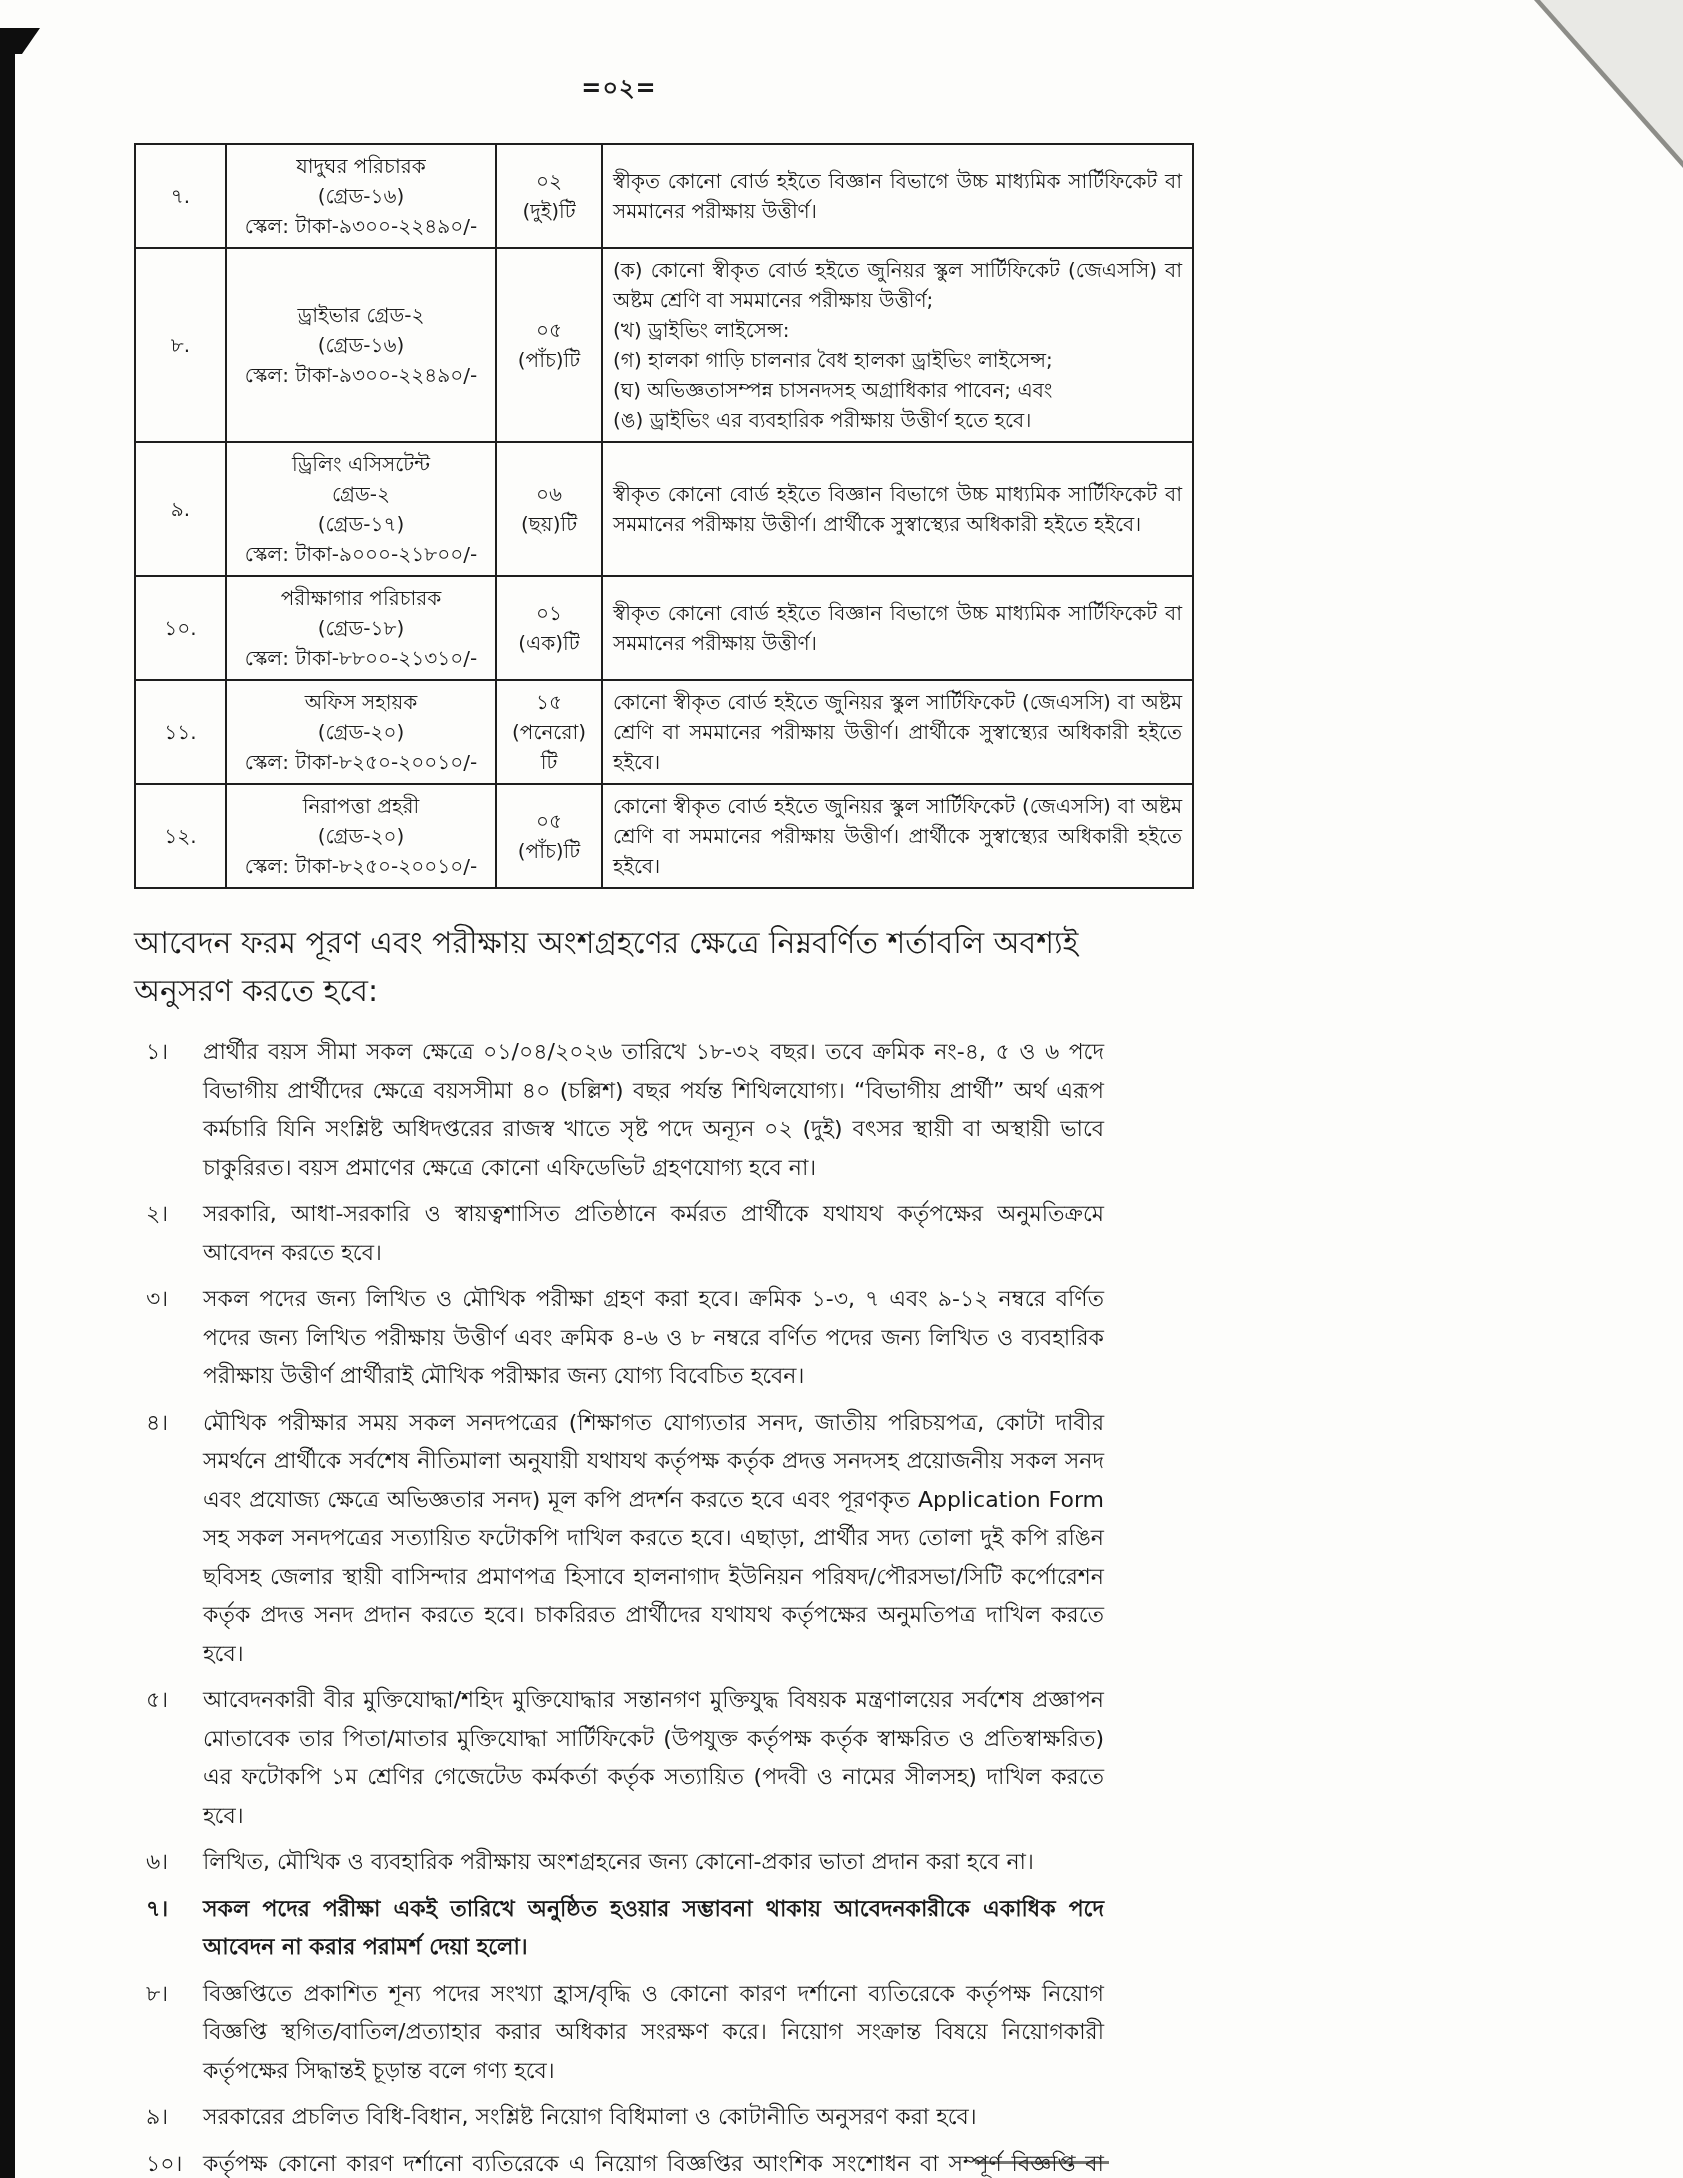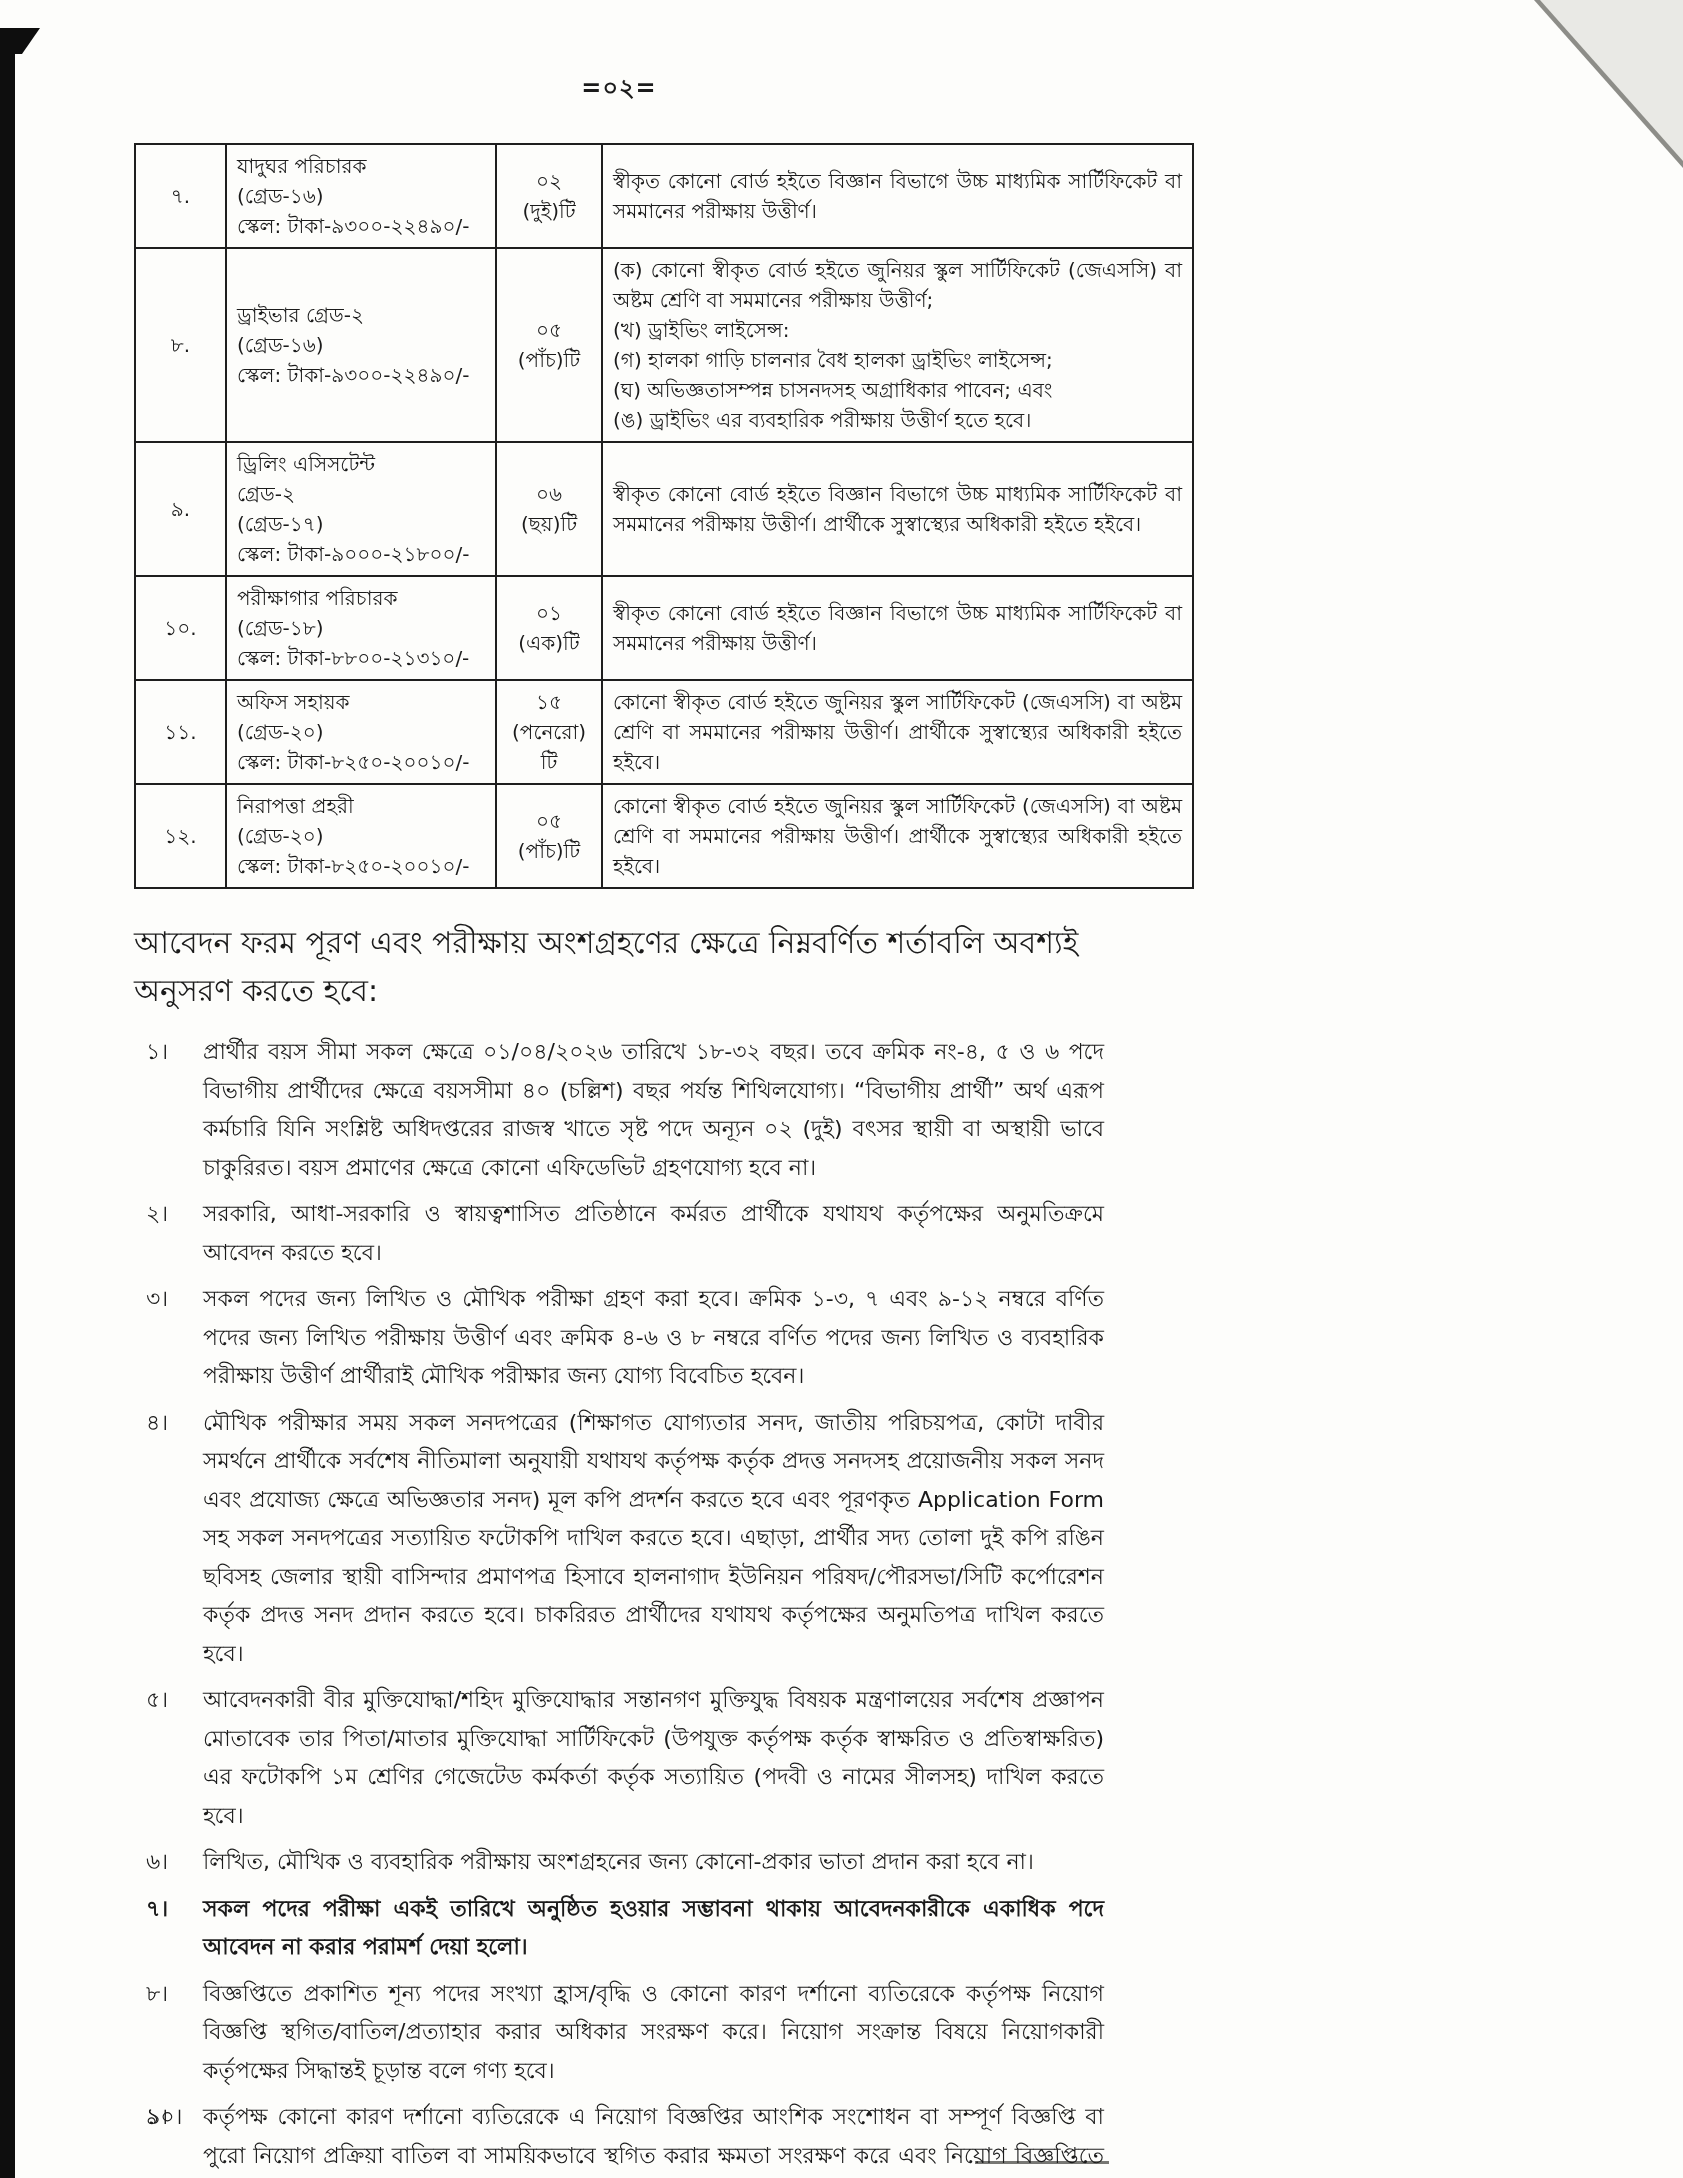"যাদুঘর পরিচারক" td.col-position { text-align: none -> center }
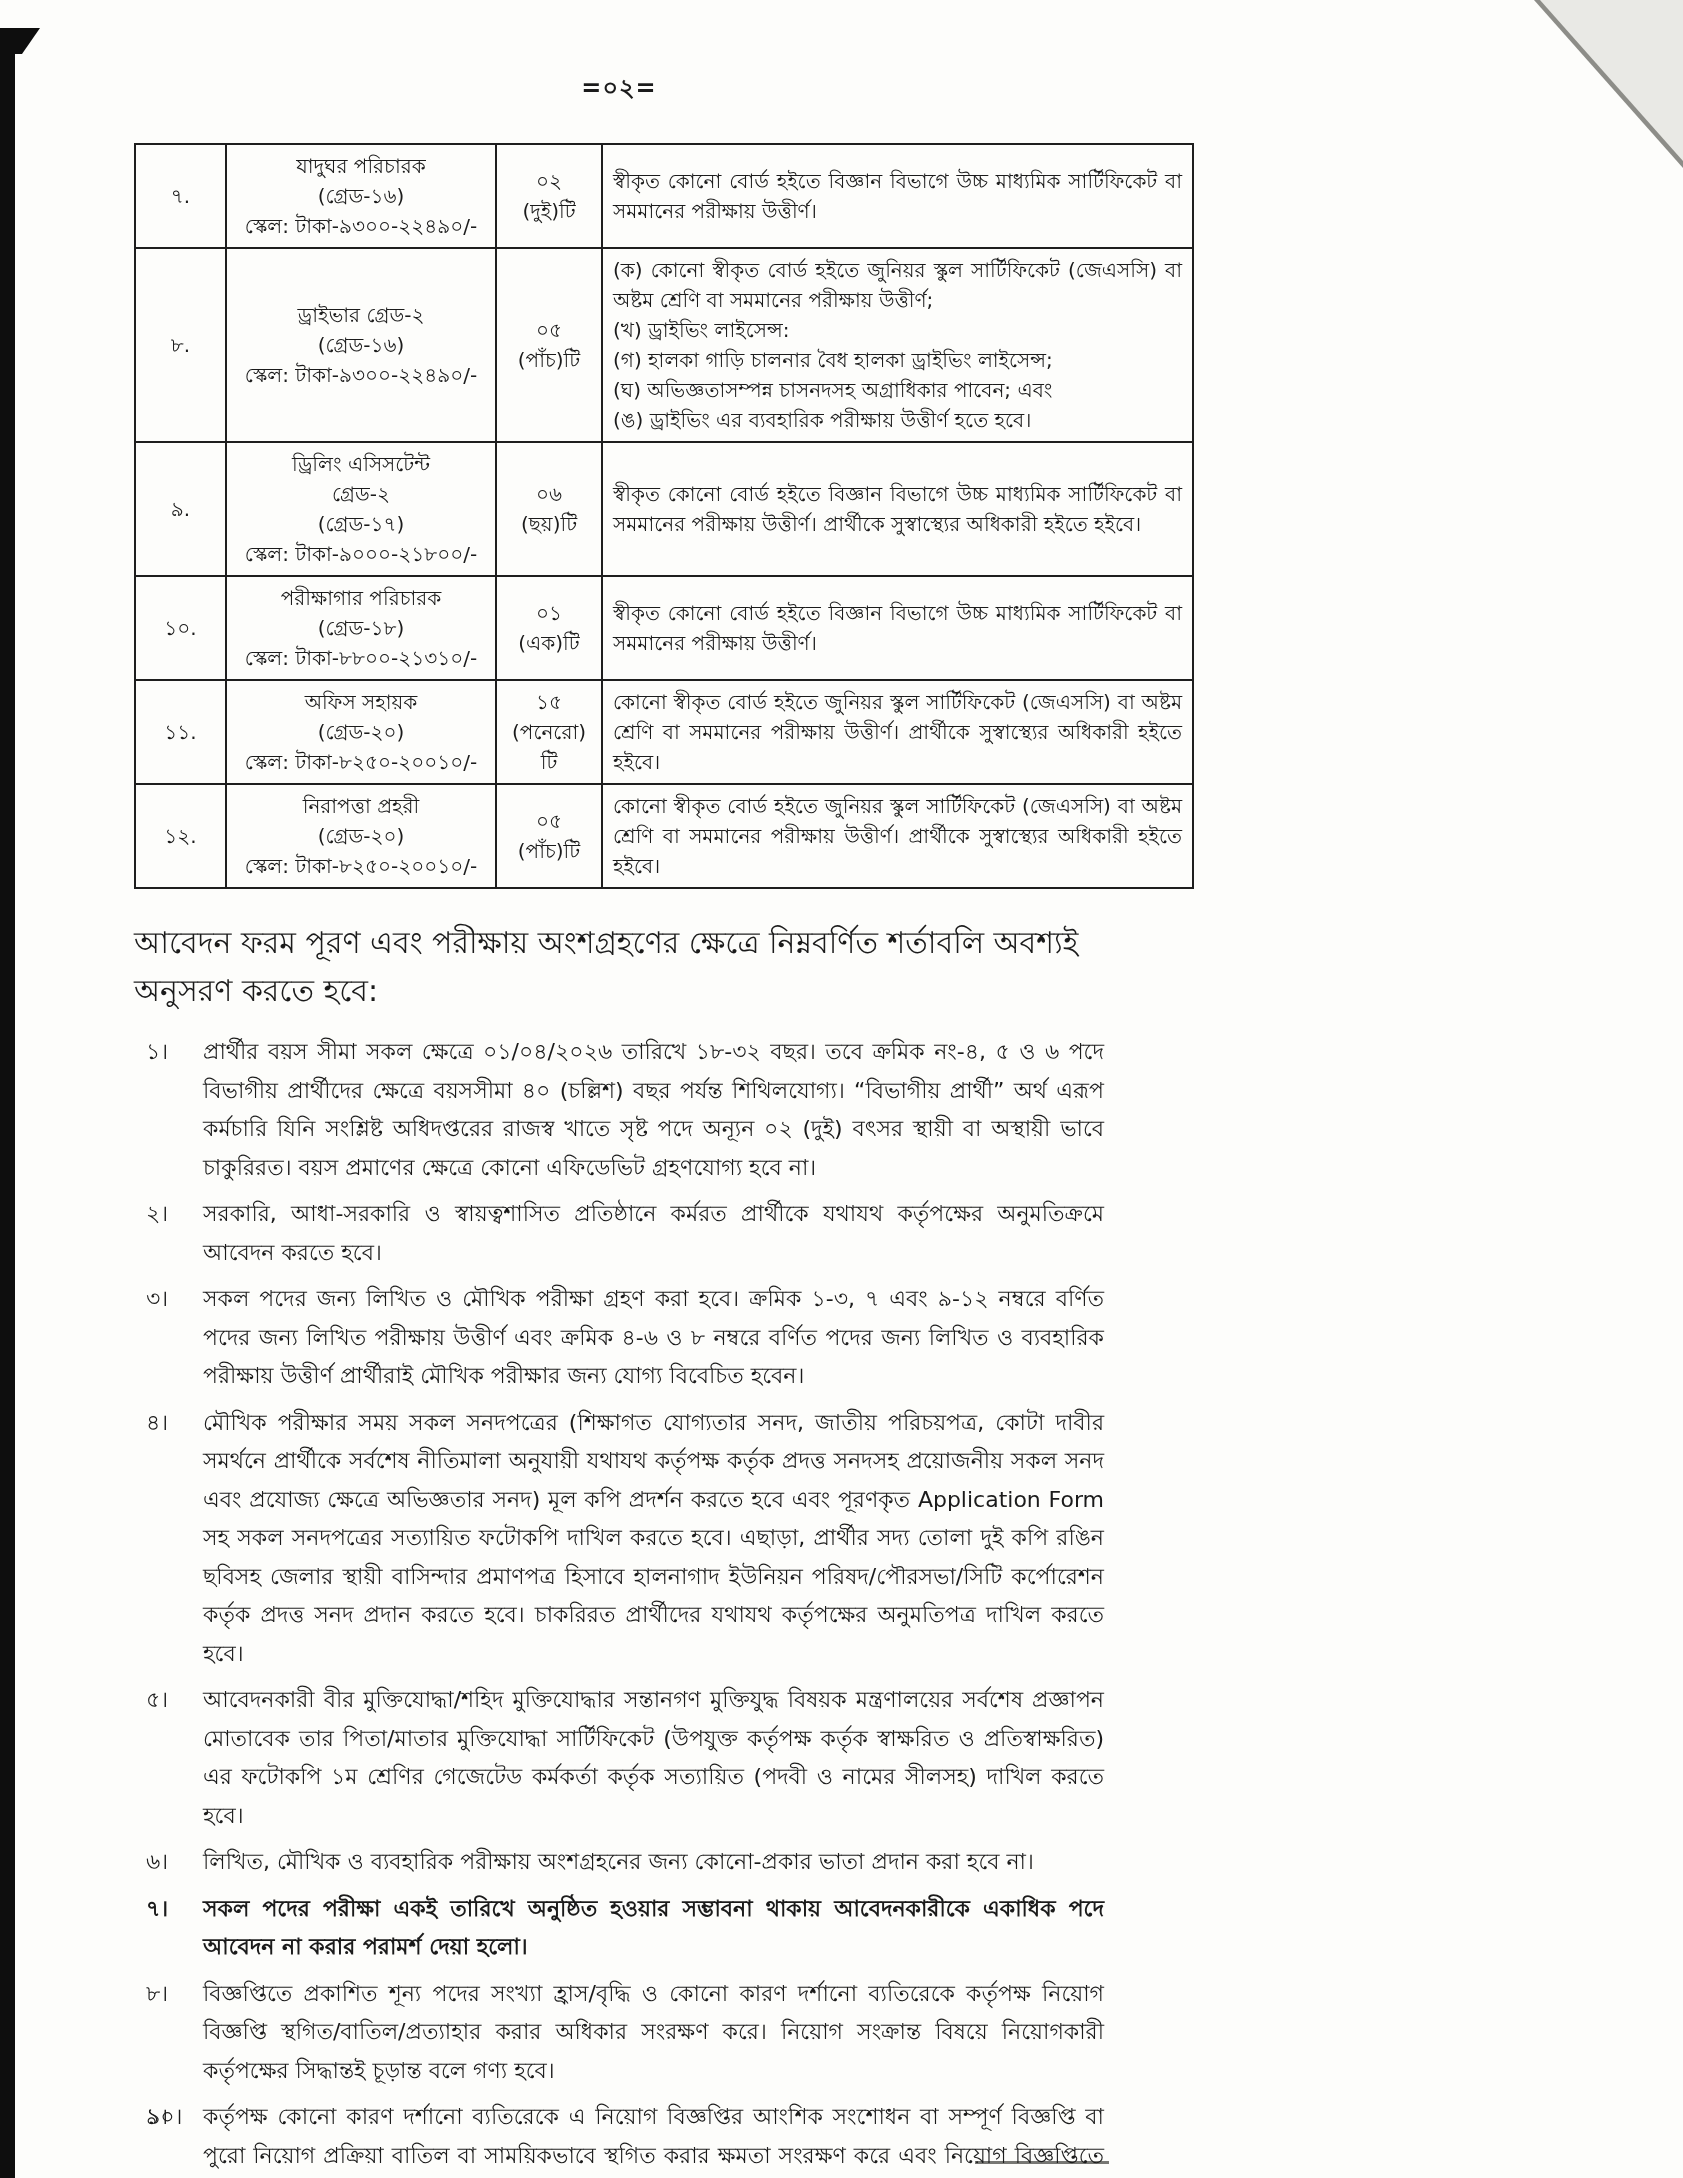"সরকারের প্রচলিত বিধি-বিধান, সংশ্লিষ্ট" span.ctext { html: none -> <span>সরকারের প্রচলিত বিধি-বিধান, সংশ্লিষ্ট নিয়োগ বিধিমালা ও কোটানীতি অনুসরণ করা হবে।</span> }
